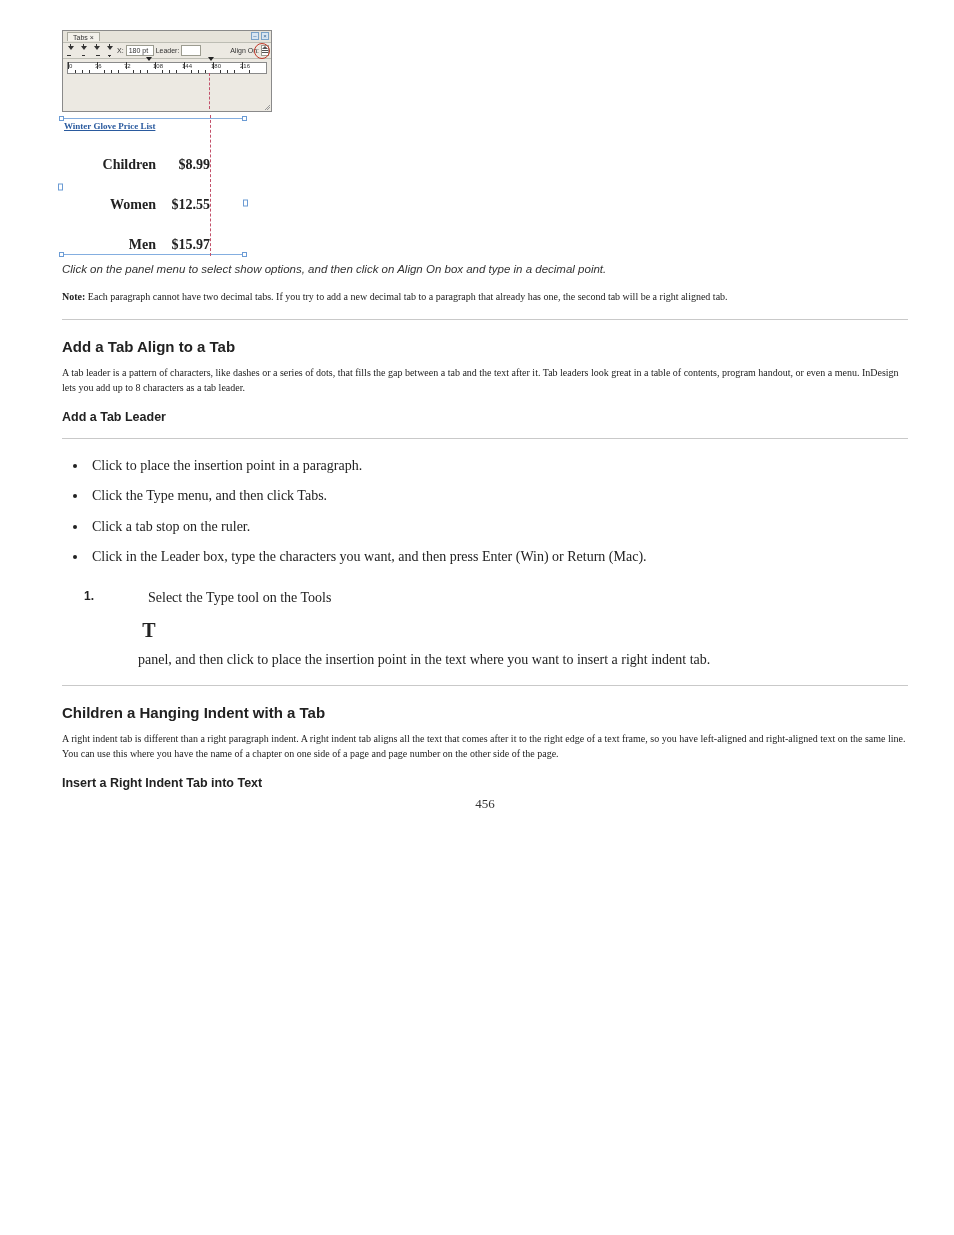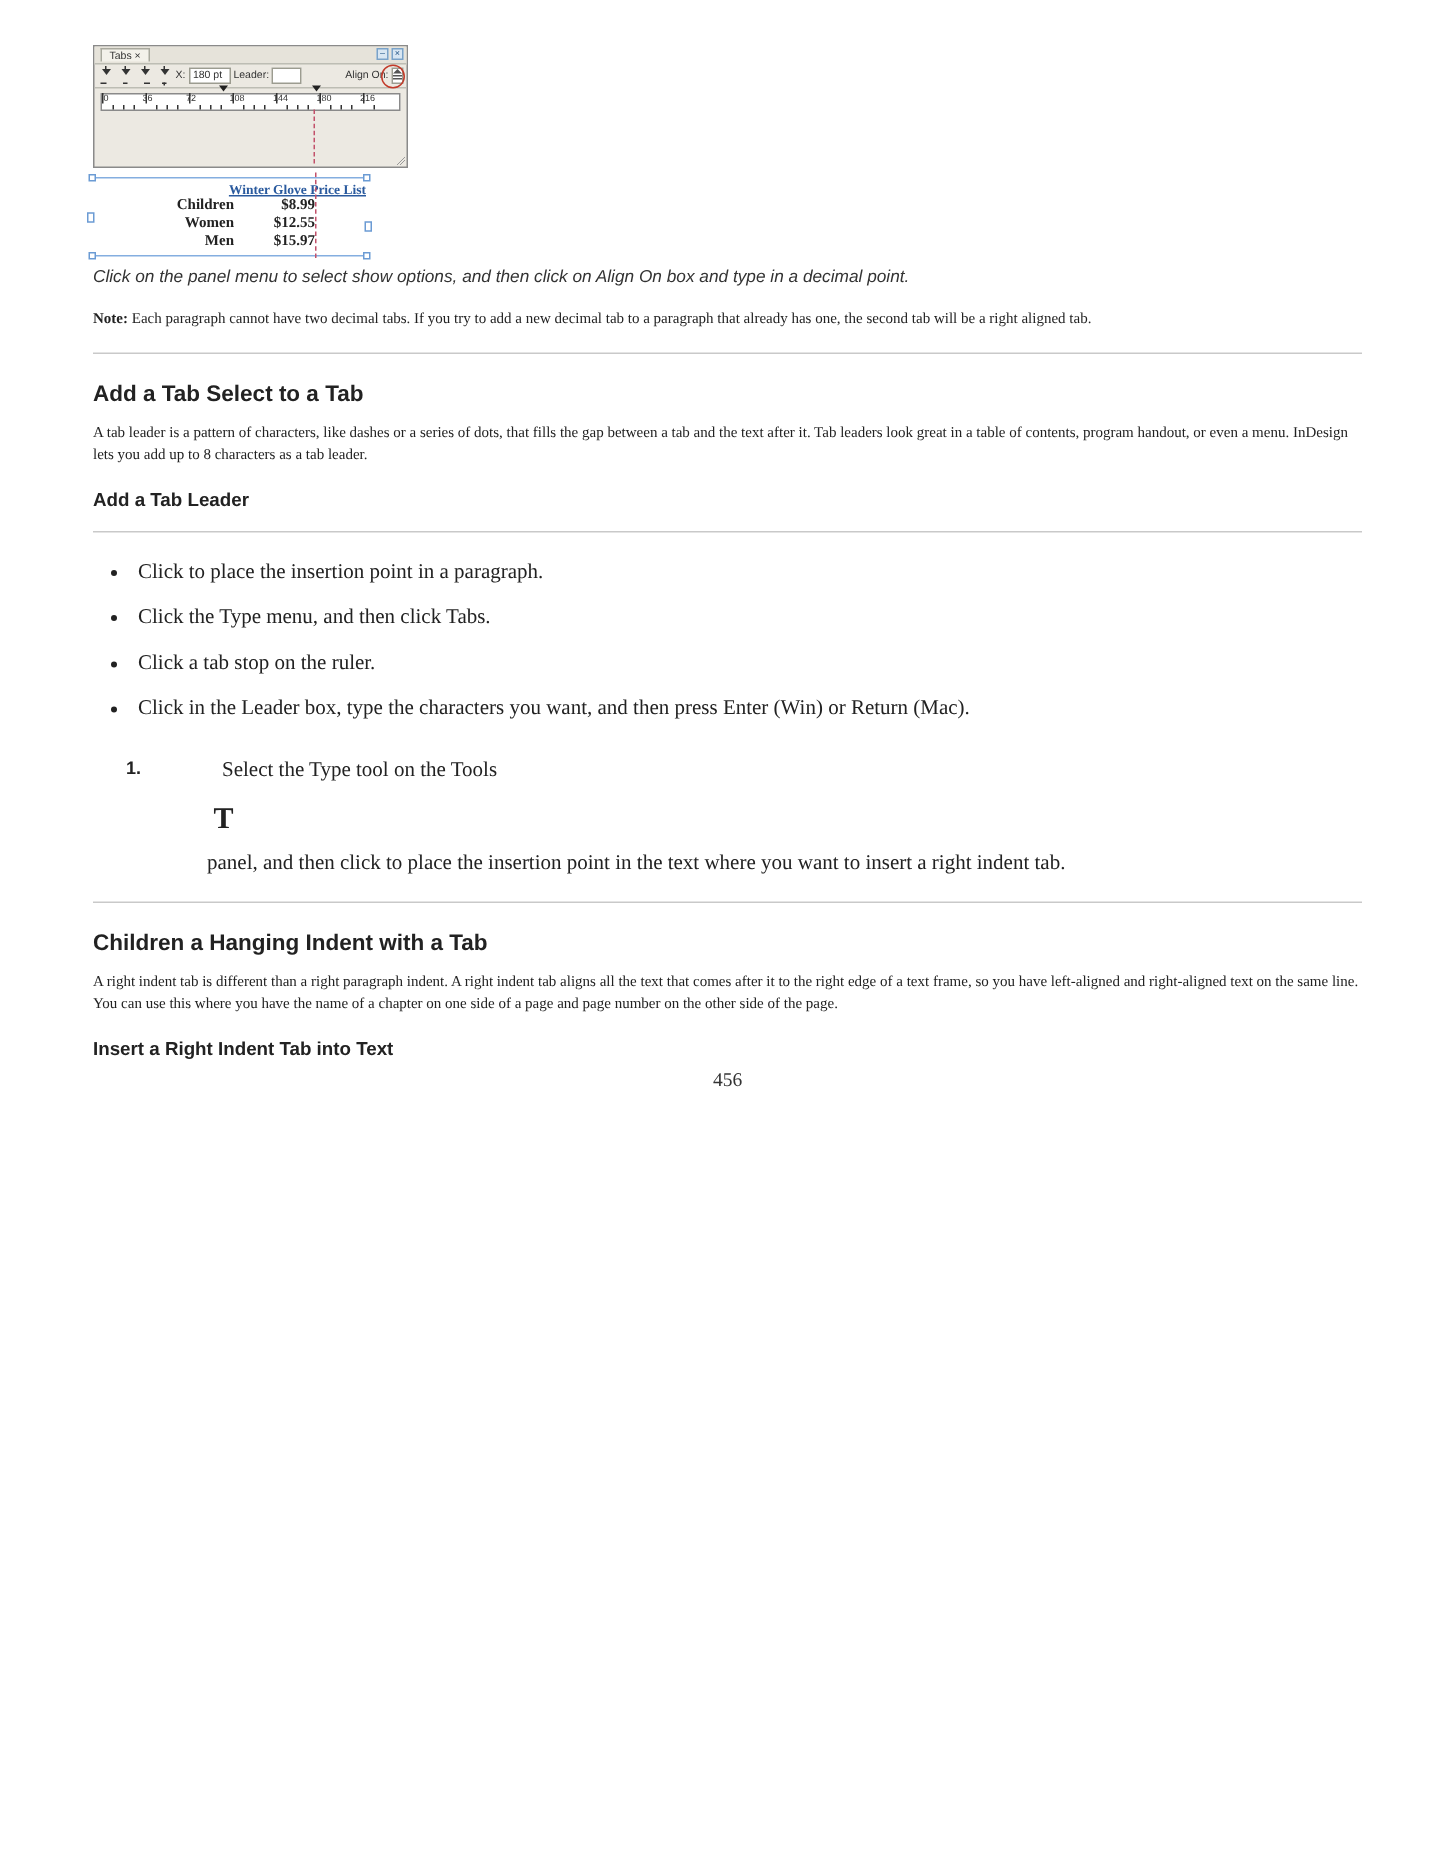"Winter Glove Price List" .tf-title { text-align: right -> none }
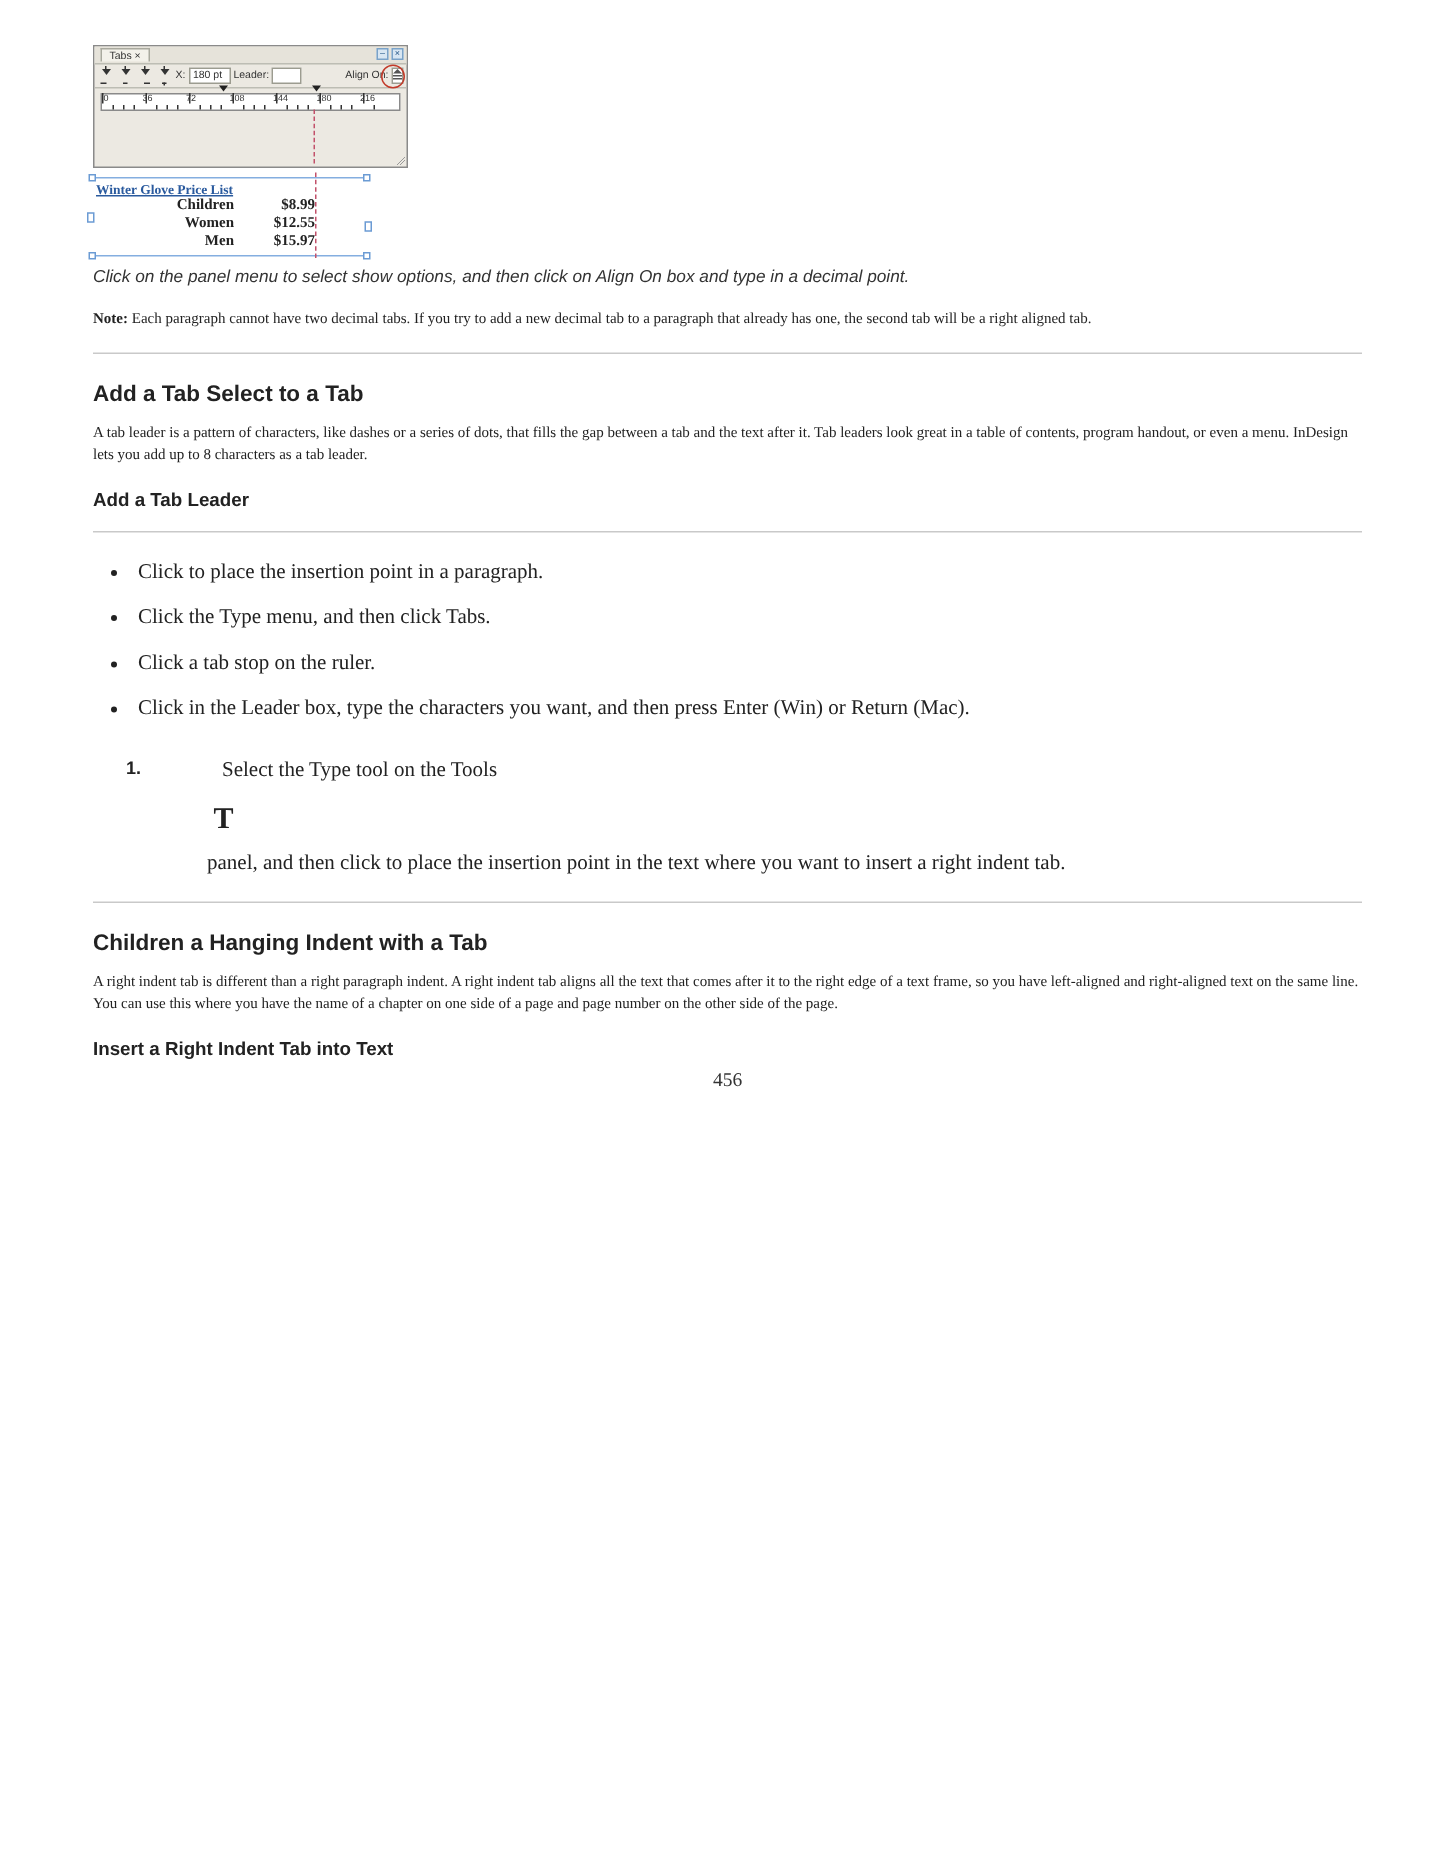"Children" .tf-row { font-size: 10px -> 14px; margin-top: none -> 28px }
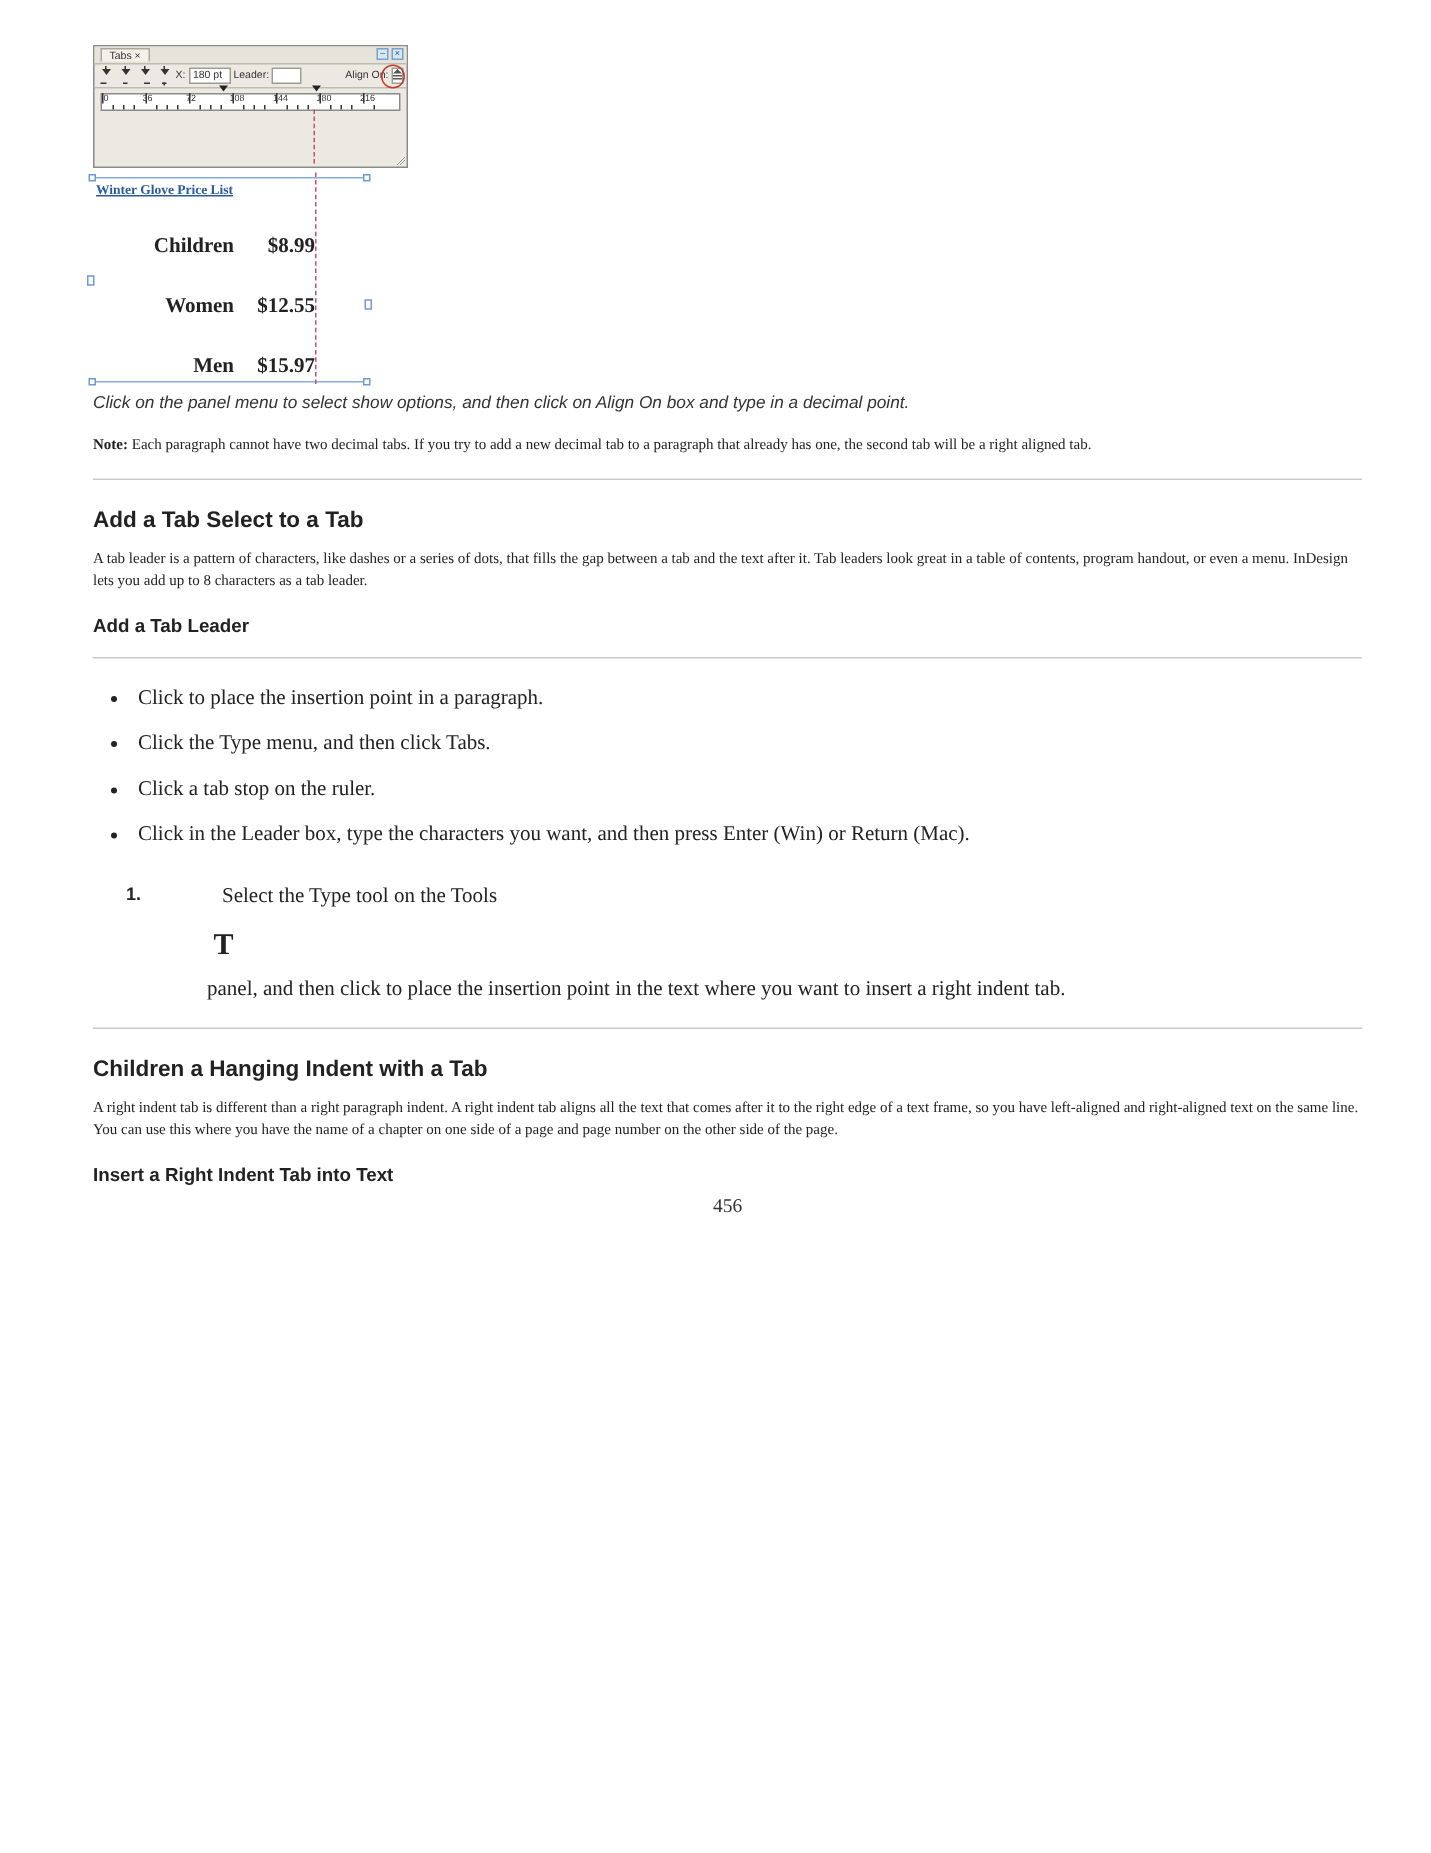"Add a Tab Select to" h3.section { text: Select -> Align }
